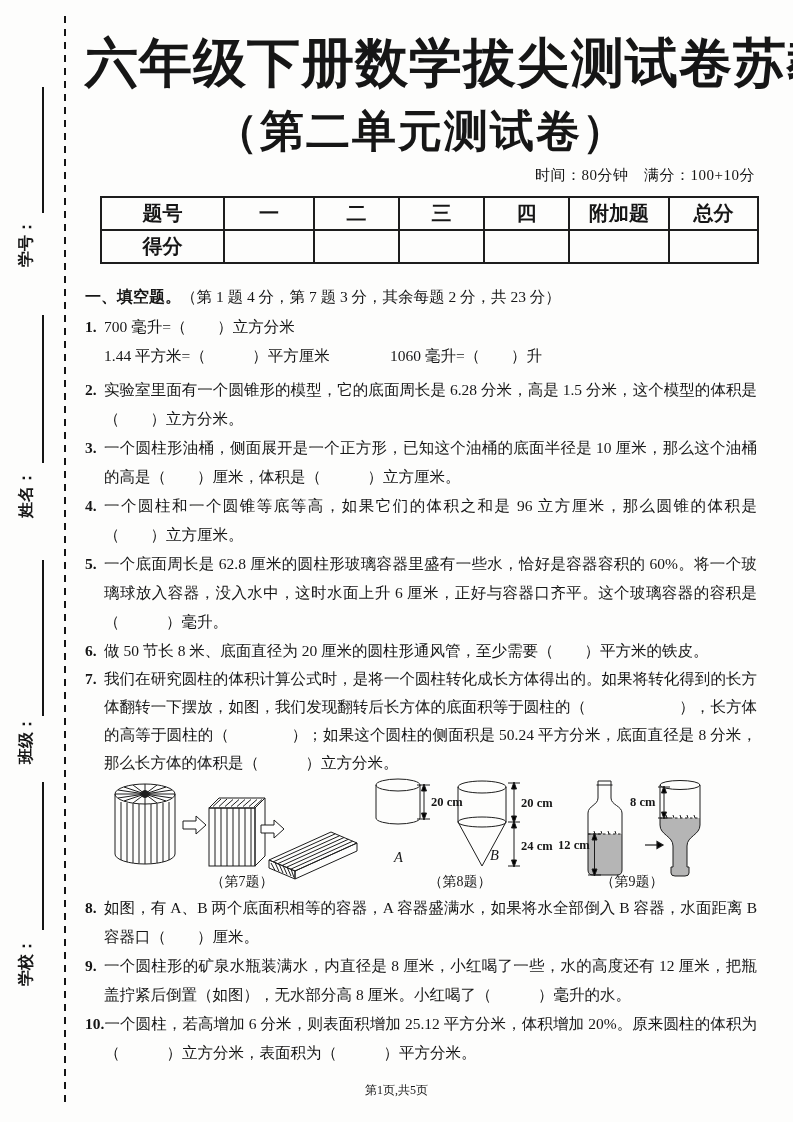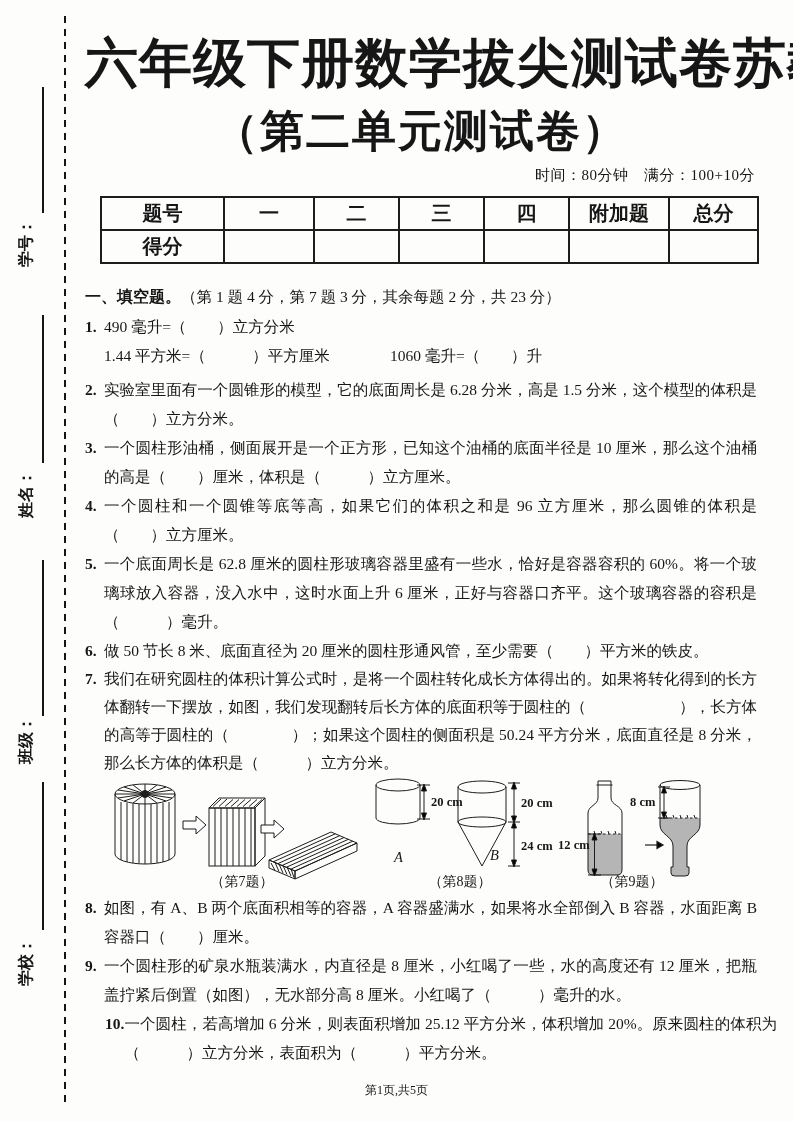"490 毫升=（ ）立方分米" span { text: 490 -> 700 }
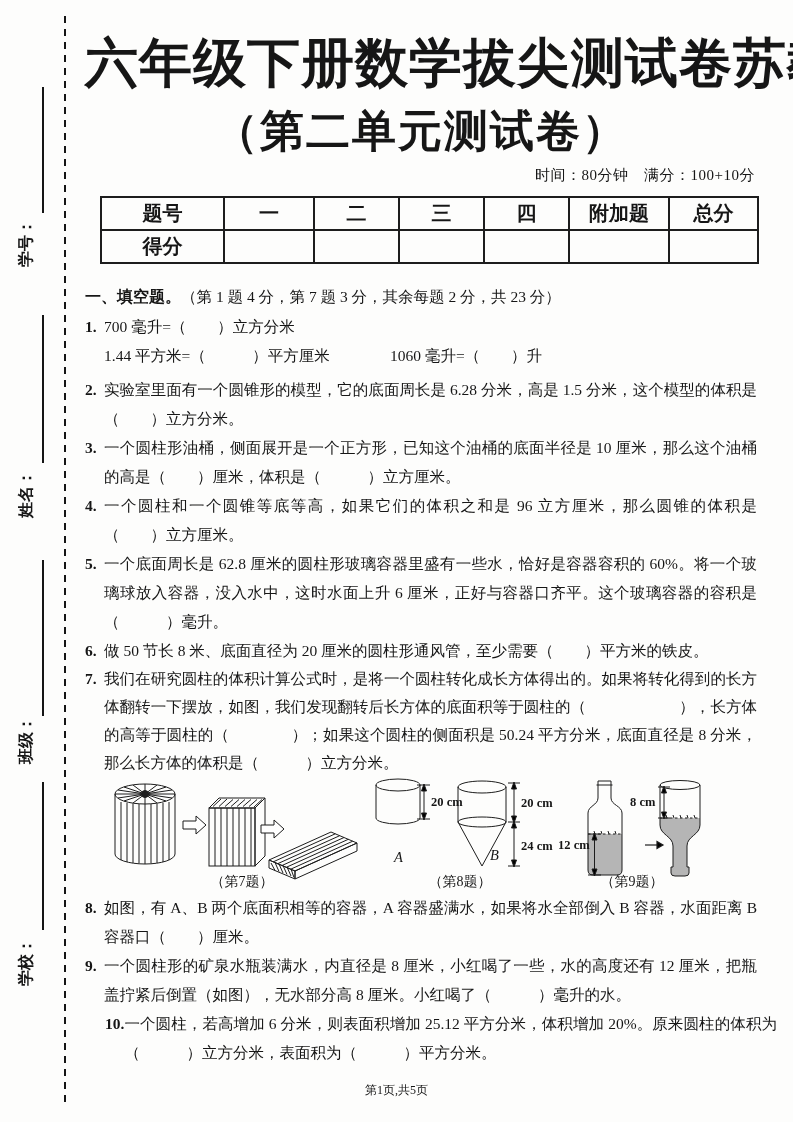"10." .q10top { margin-left: 20px -> none }
